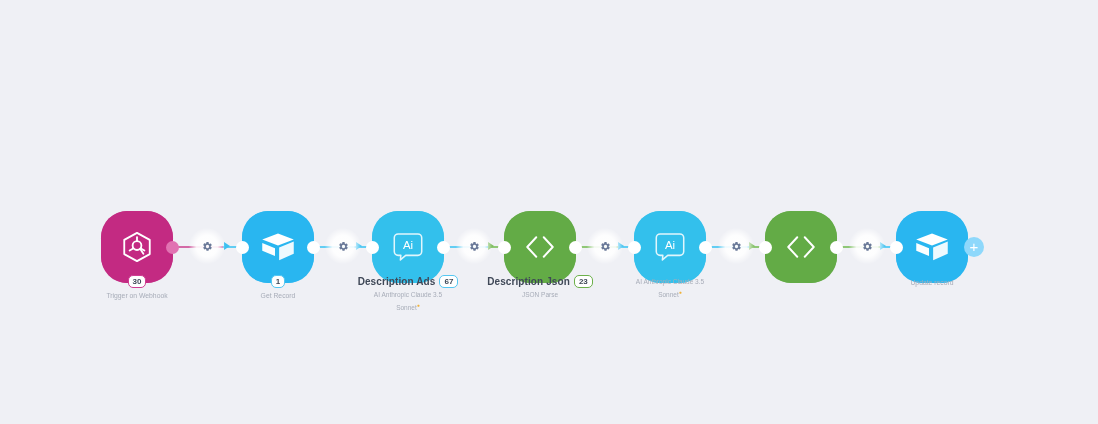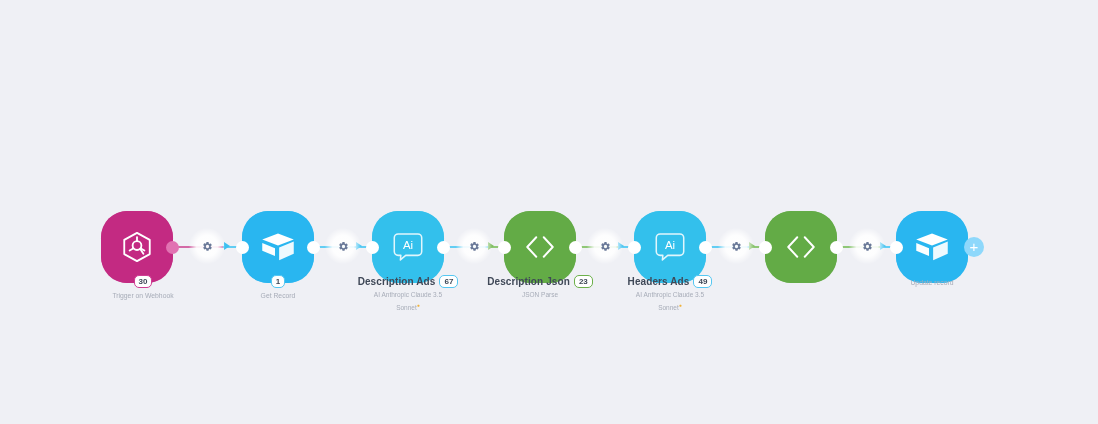"30" div.label-group { left: 143px -> 137px }
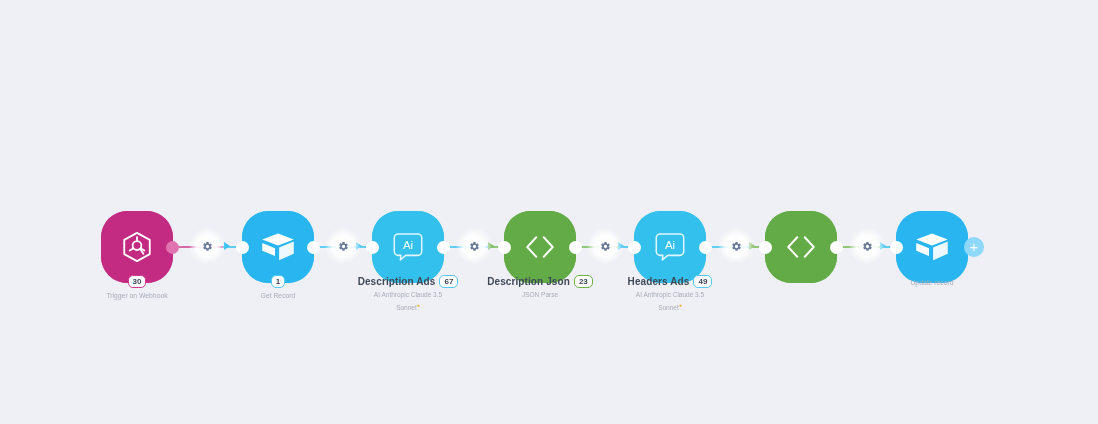"Headers Ads" div.title-row { html: <div> <span>Headers Ads</span> <span>49</span> </div> -> none }
